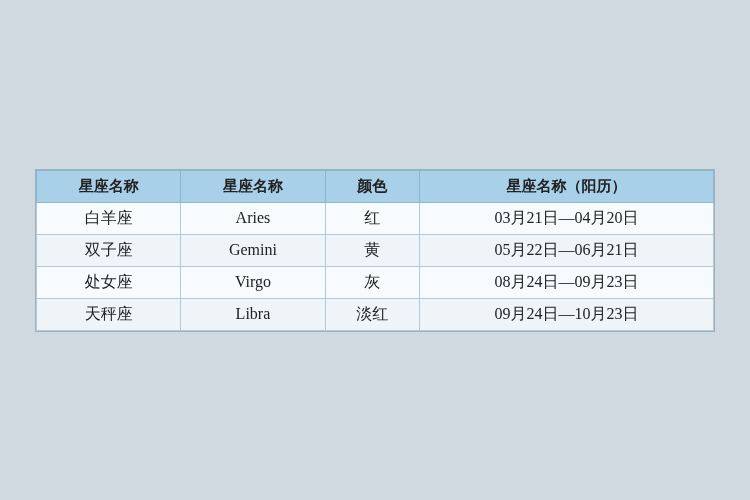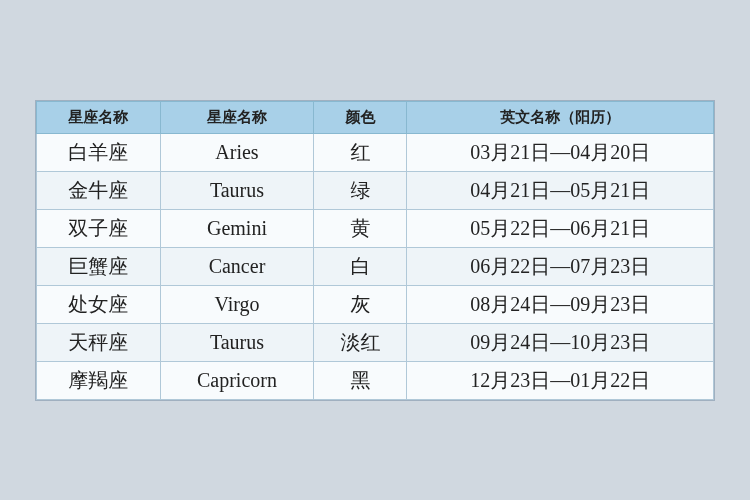"英文名称（阳历）" th { text: 英文 -> 星座 }
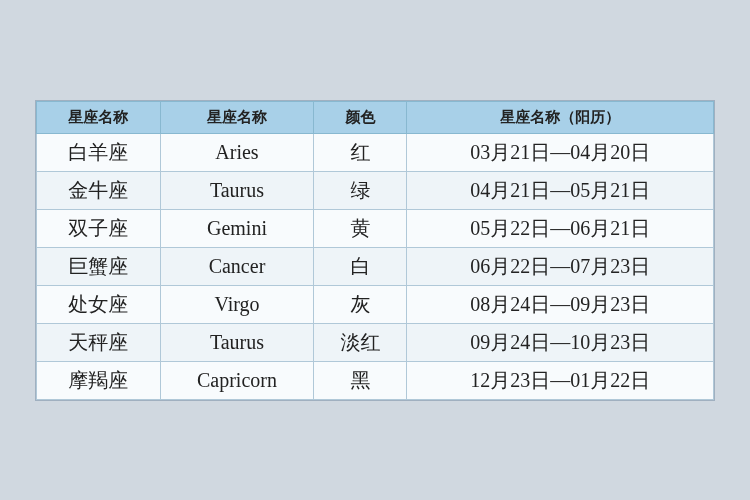"白羊座" tbody tr td { font-size: 20px -> 16px }
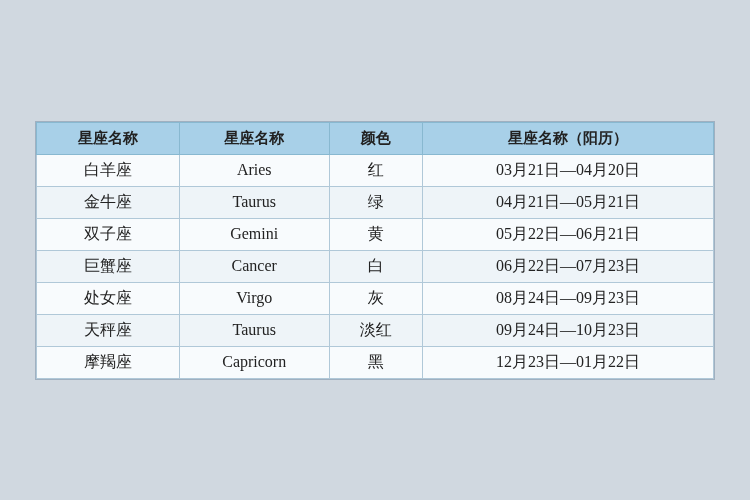"金牛座" tr { html: <tr> <td>金牛座</td> <td>Taurus</td> <td>绿</td> <td>04月21日—05月21日</td> </tr> -> none }
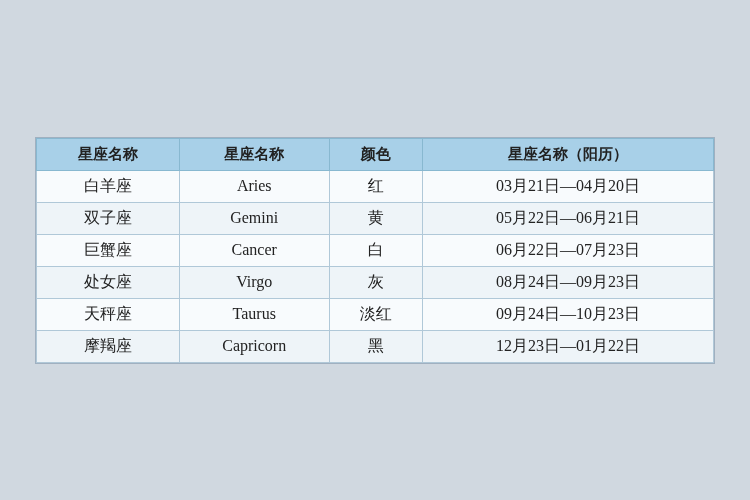"巨蟹座" tr { html: <tr> <td>巨蟹座</td> <td>Cancer</td> <td>白</td> <td>06月22日—07月23日</td> </tr> -> none }
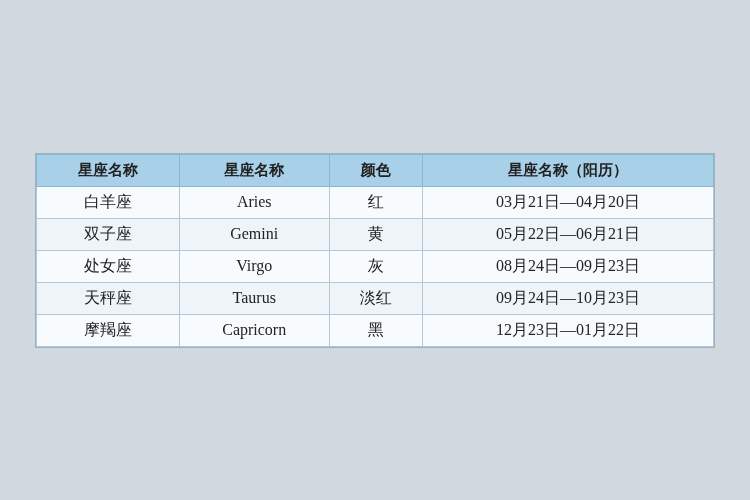"Taurus" td { text: Taurus -> Libra }
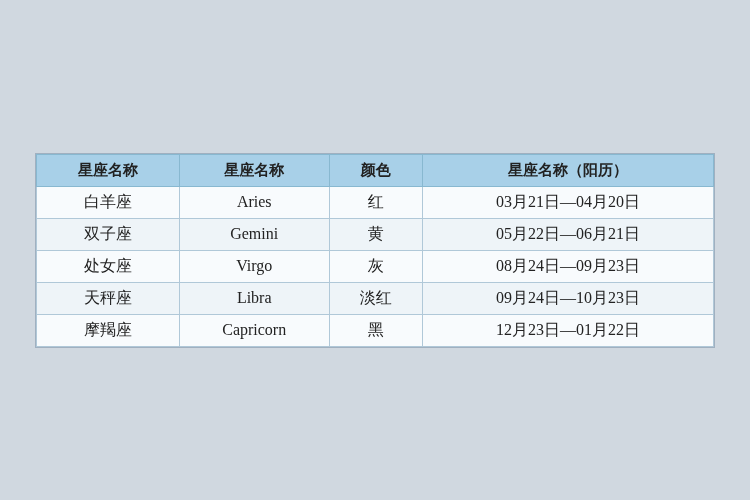"摩羯座" tr { html: <tr> <td>摩羯座</td> <td>Capricorn</td> <td>黑</td> <td>12月23日—01月22日</td> </tr> -> none }
